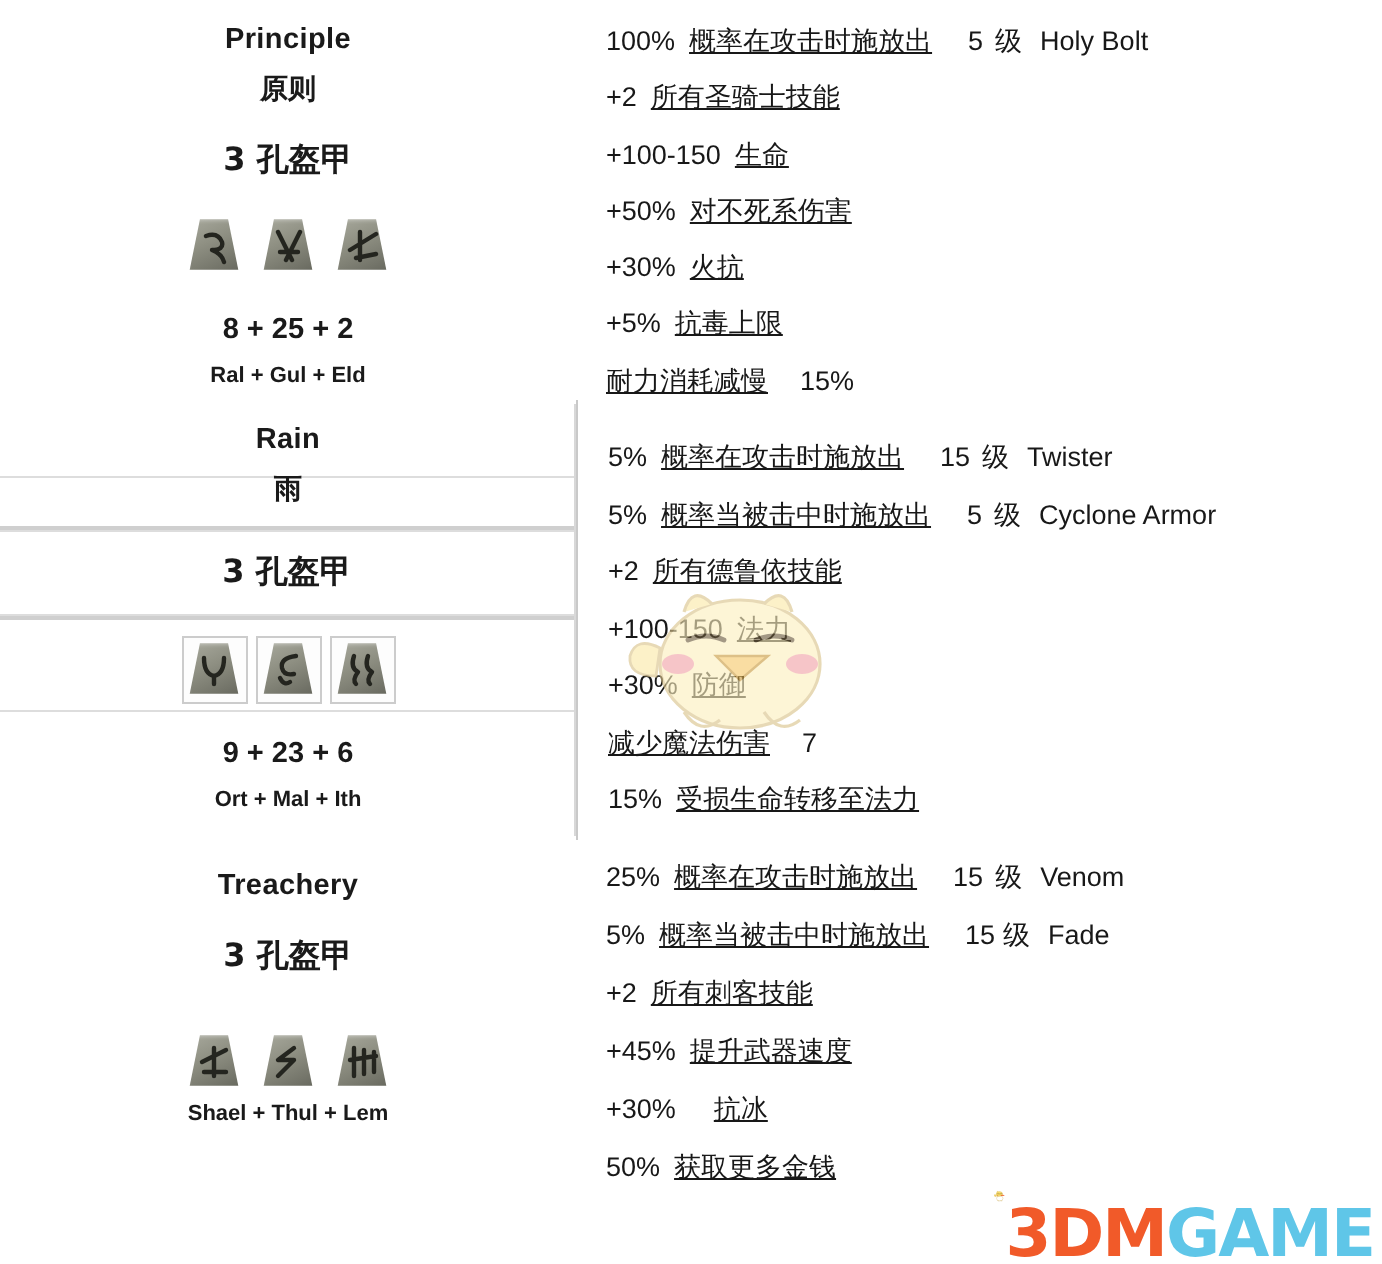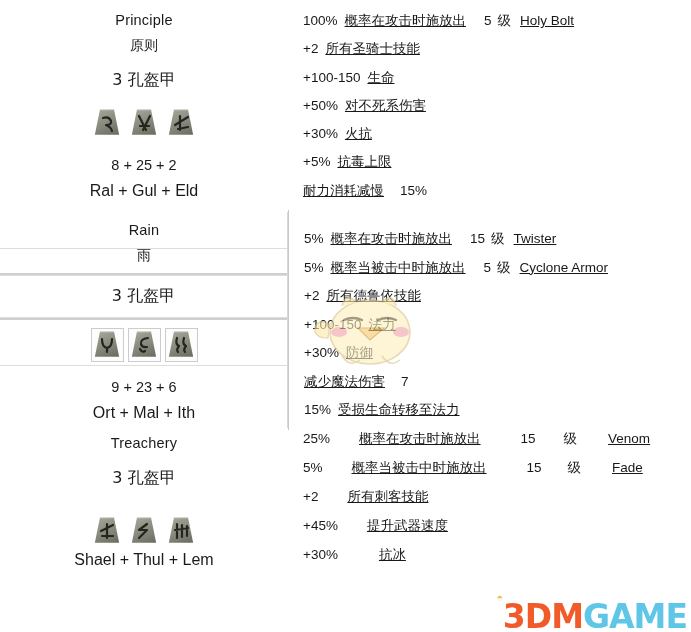"Principle" .row { font-weight: none -> bold }
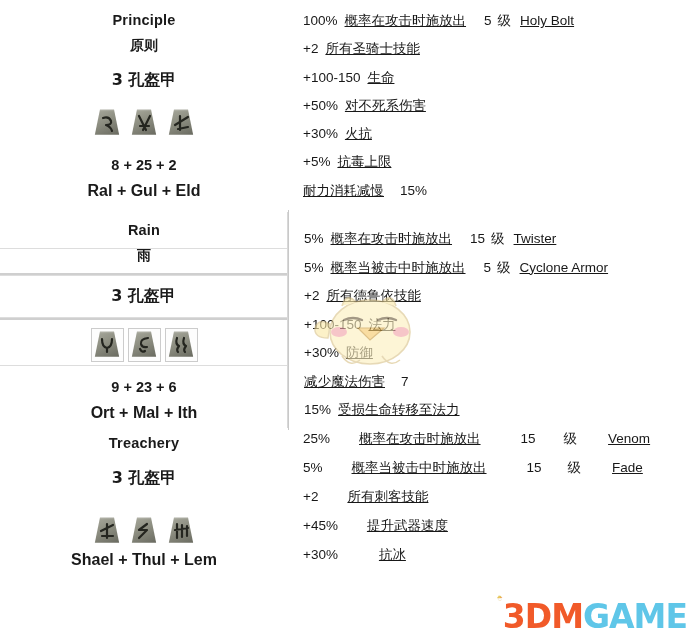"Holy Bolt" .stat .skill { text-decoration: underline -> none }
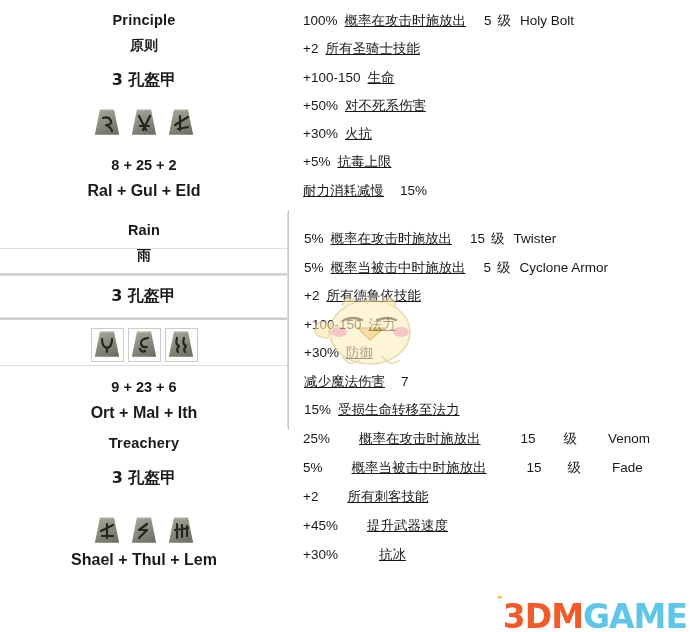"Ral + Gul + Eld" .r-runes-txt { font-size: 16px -> 11px }
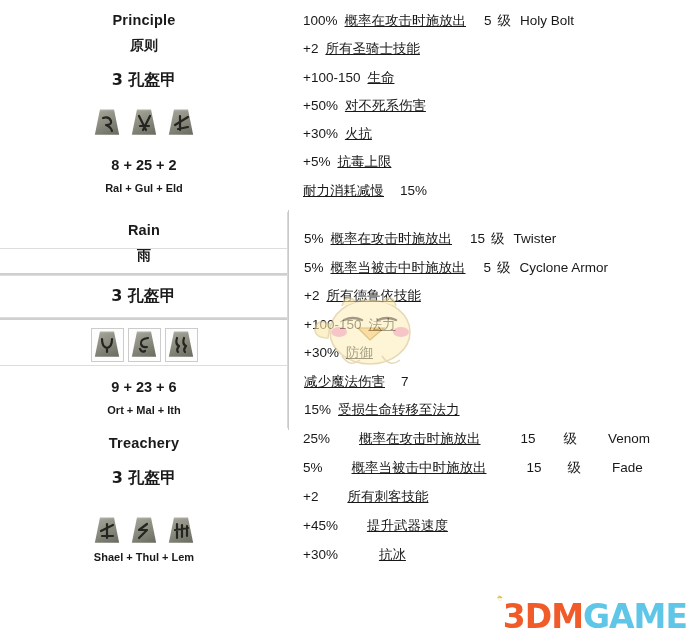"Rain" #sec-1 { top: 210px -> 200px }
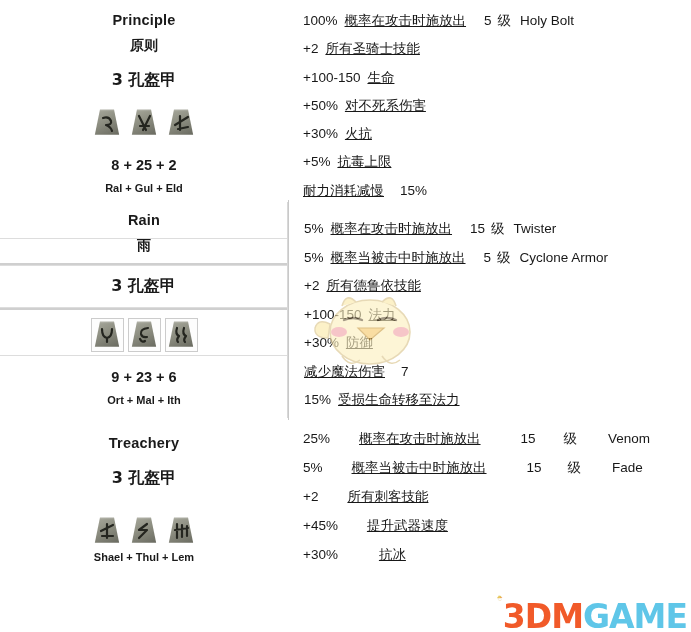"25%" #sec-2 .stat { gap: 22px -> none }
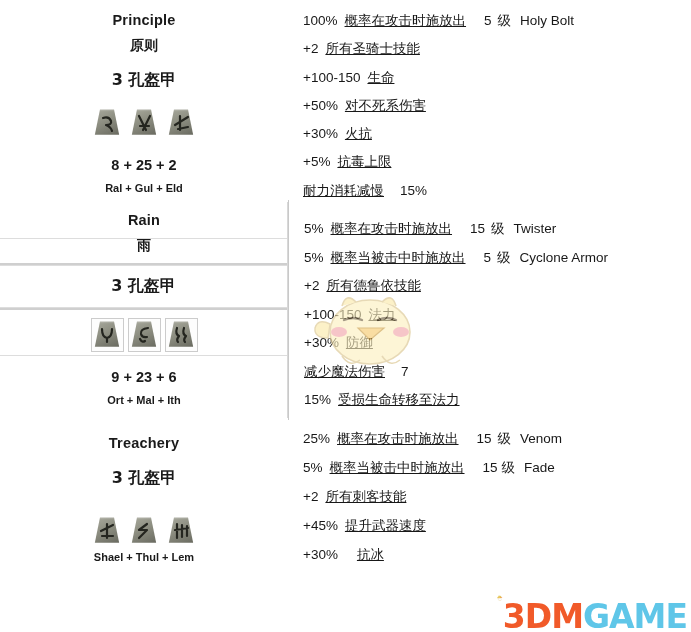"50%" div.stat { html: none -> <div> <span>50%</span> <span>获取更多金钱</span> </div> }
